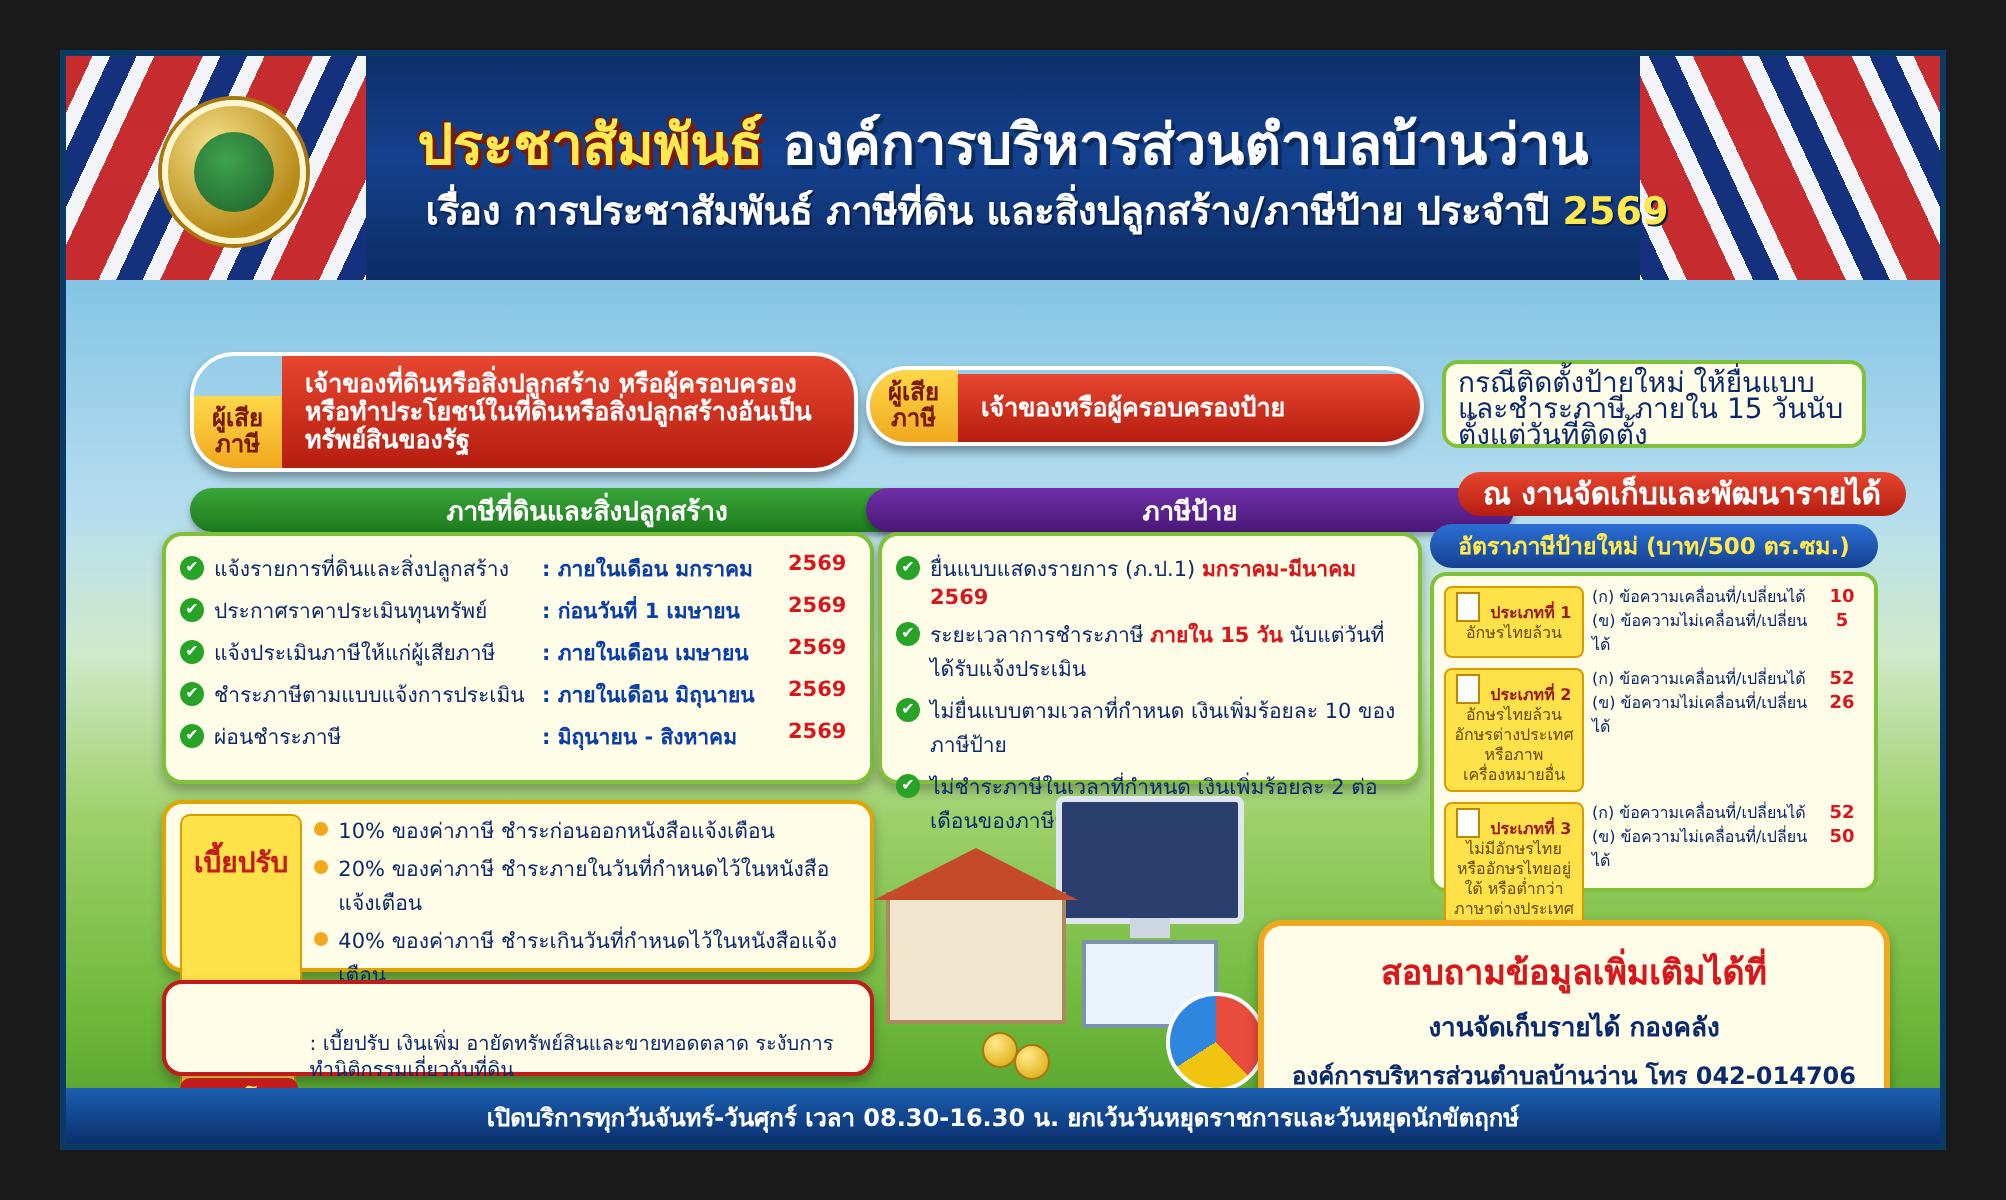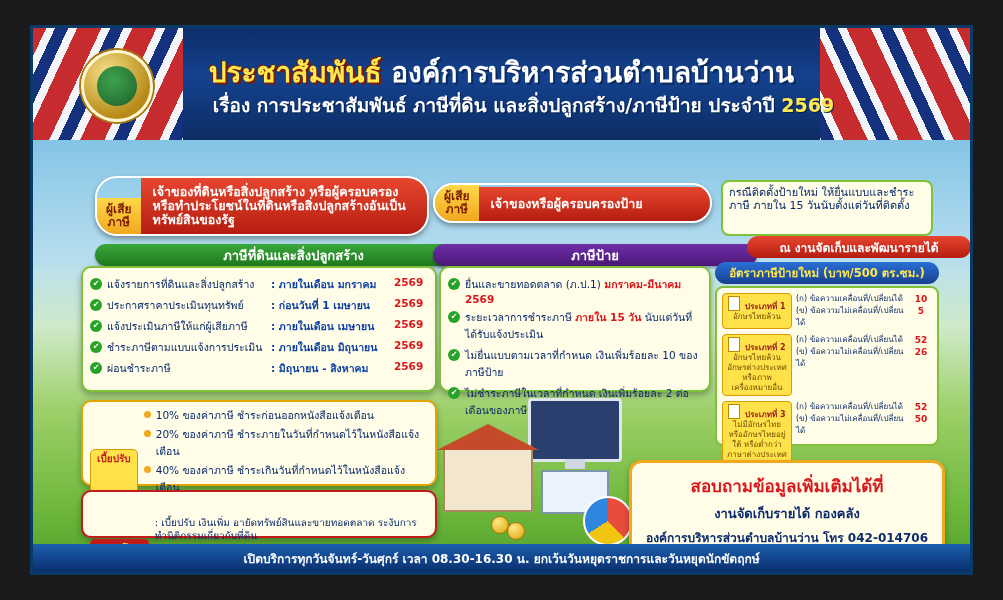"กรณีติดตั้งป้ายใหม่" #noteBox { font-size: 11px -> 14px; height: 56px -> 44px }
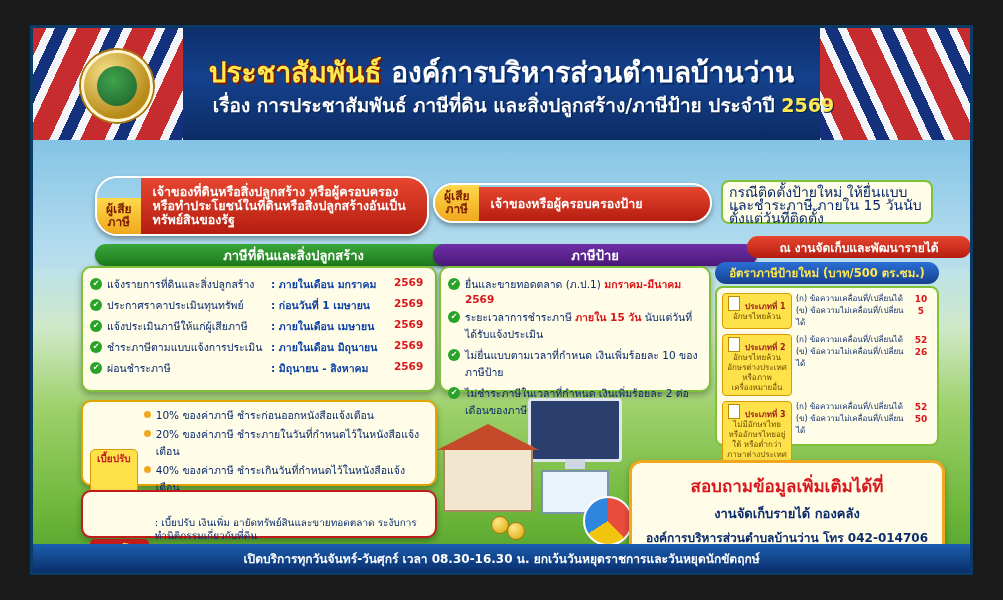"ณ งานจัดเก็บและพัฒนารายได้" #redBar { font-size: 12px -> 15px; left: 714px -> 696px }
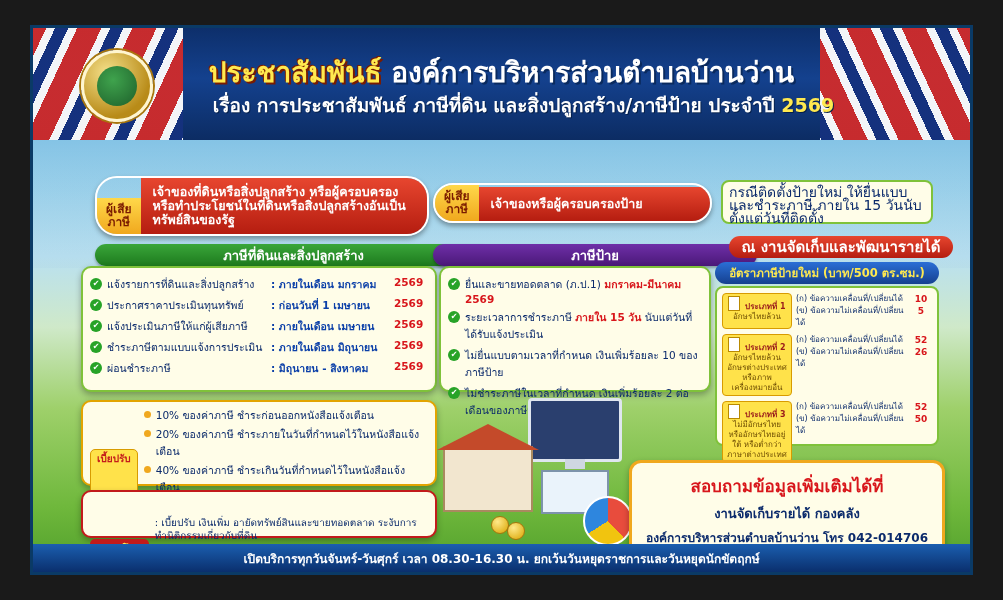"ยื่นและขายทอดตลาด (ภ.ป.1)" span { text: ยื่นและขายทอดตลาด -> ยื่นแบบแสดงรายการ }
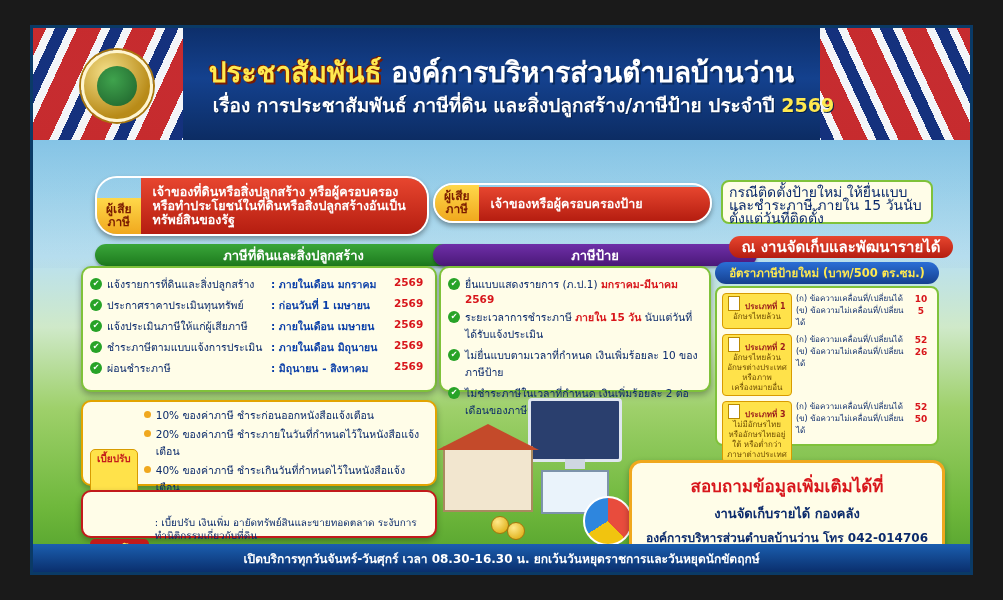"เบี้ยปรับ" .tagP { font-size: 10px -> 14px; margin-top: 42px -> none; padding: 1px 6px -> 12px 6px }
